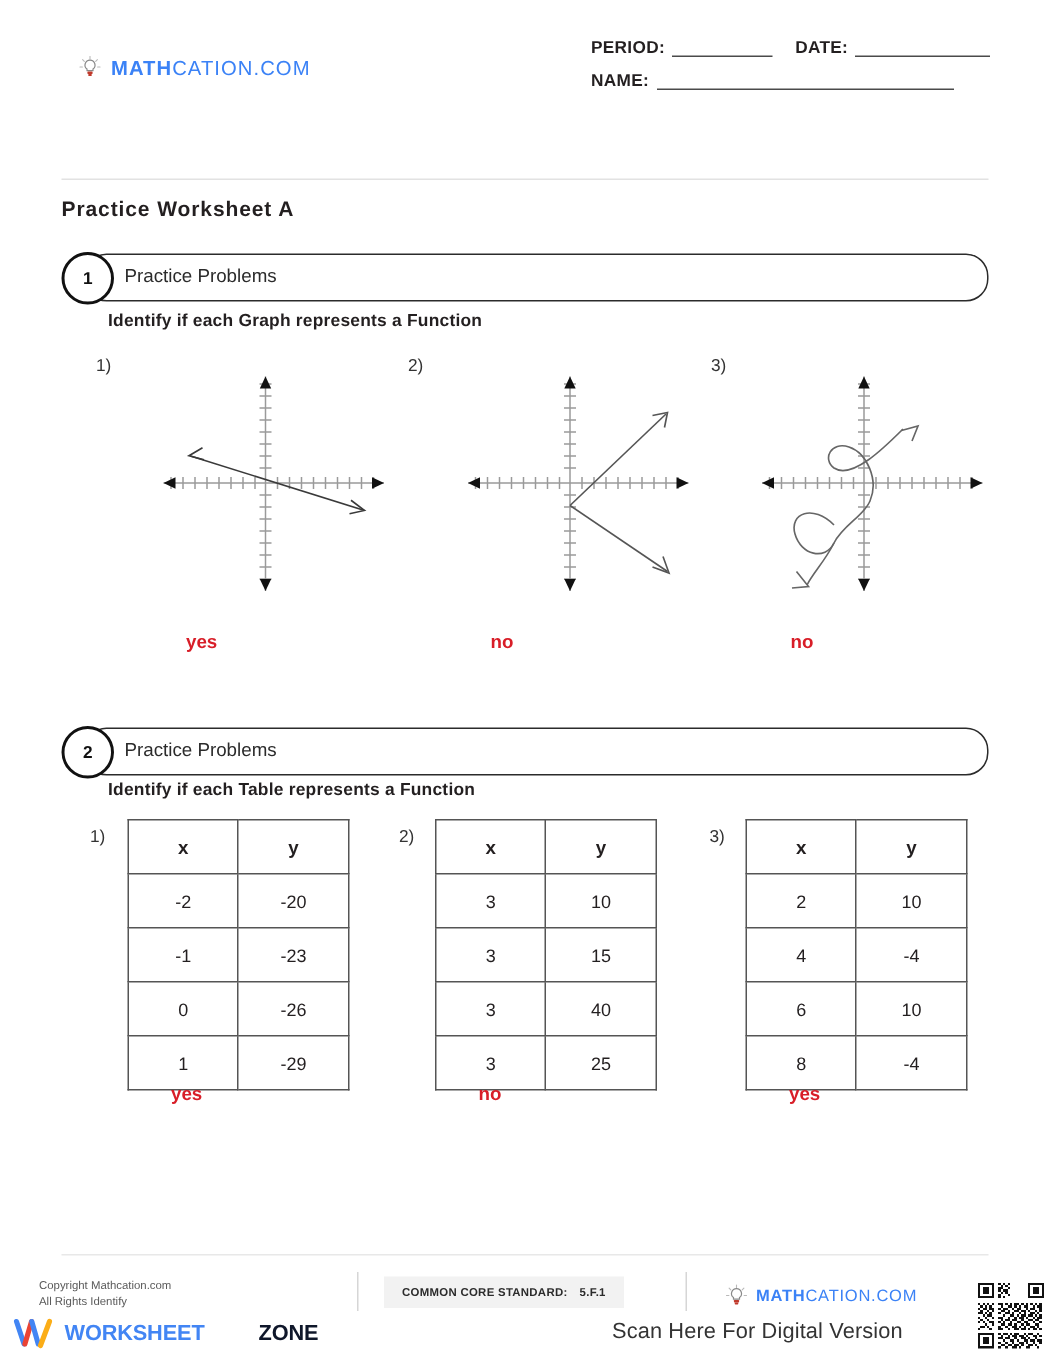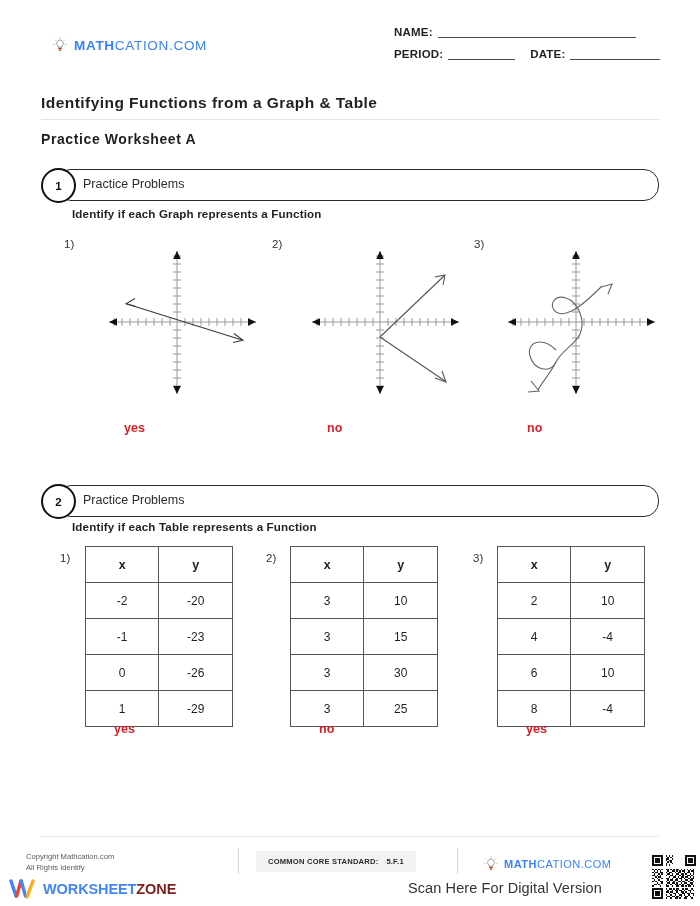"NAME:" div.field-row { order: before "PERIOD:" -> after "PERIOD:" }
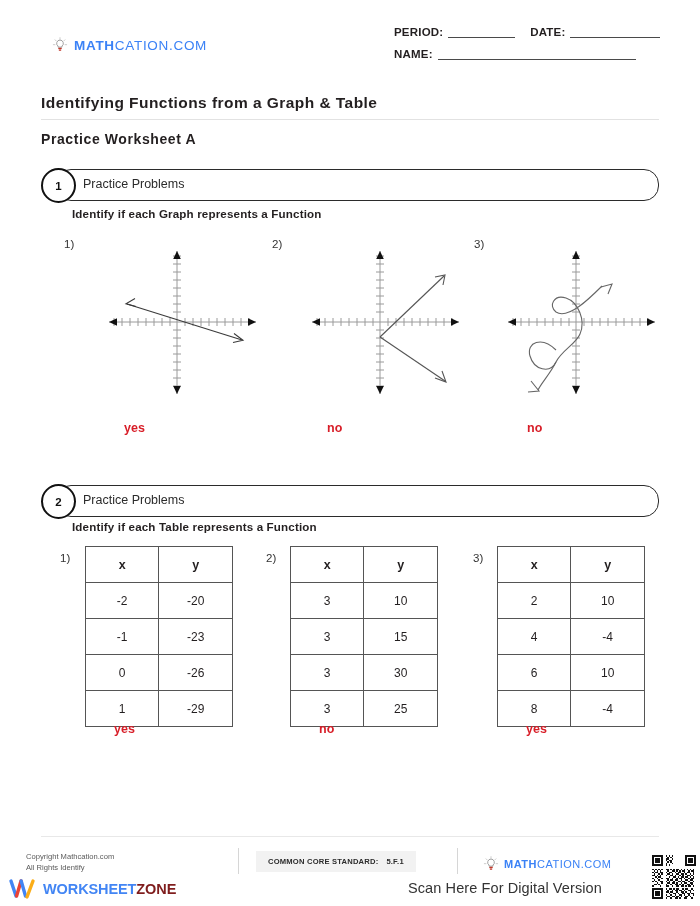"Identifying Functions from a Graph" div.title { html: <div>Identifying Functions from a Graph &amp; Table</div> -> none }
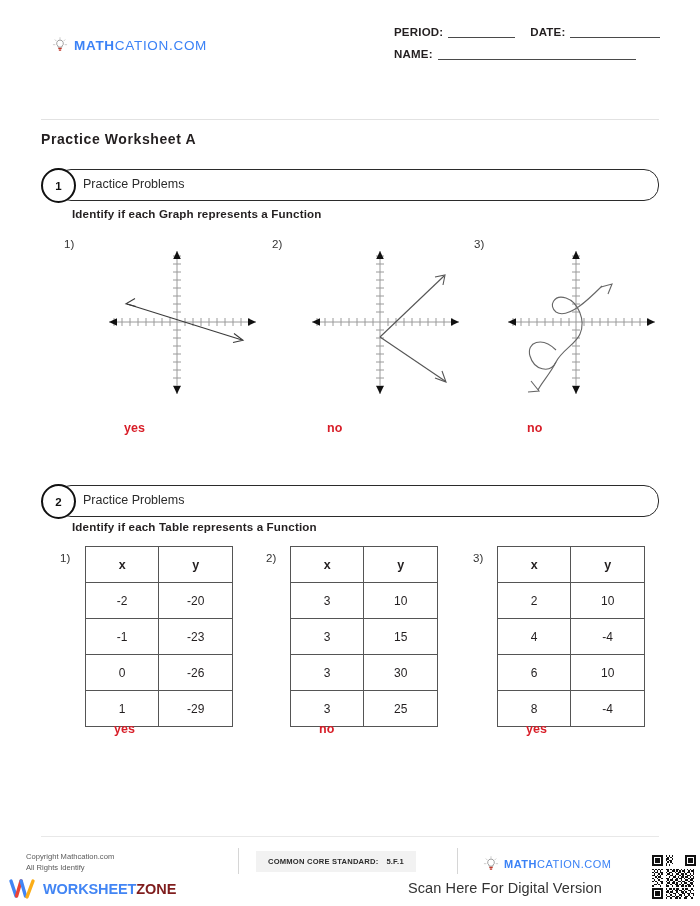"30" td { text: 30 -> 40 }
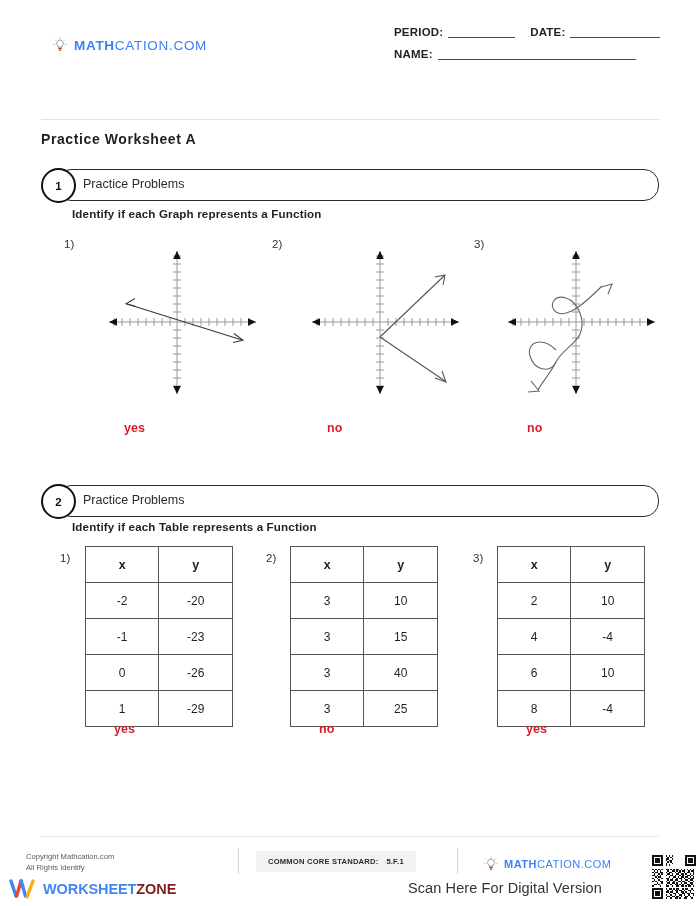"ZONE" .wz-text .o { color: #7f1d1d -> #0f172a; margin-left: none -> 36px }
